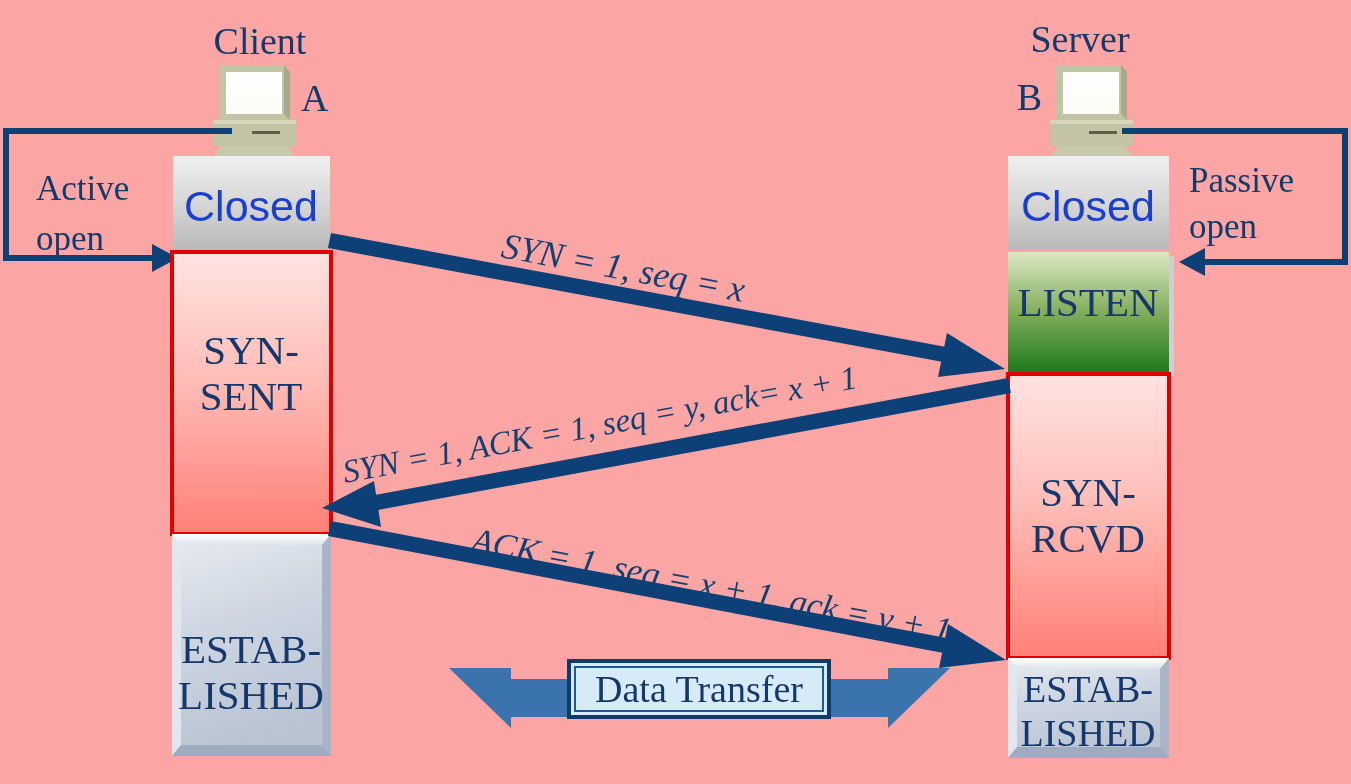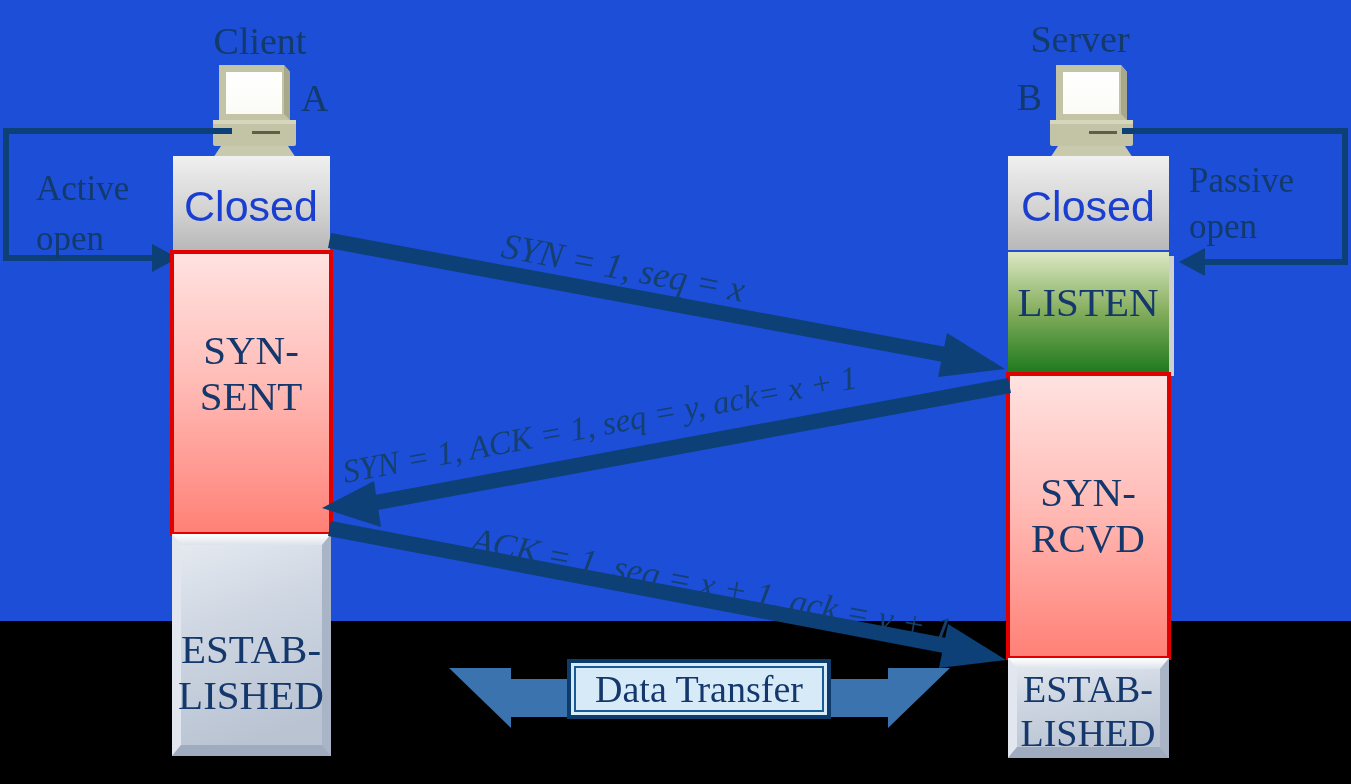"Client" #stage { background: #1d4ed8 -> #fca5a5; height: 621px -> 784px }
